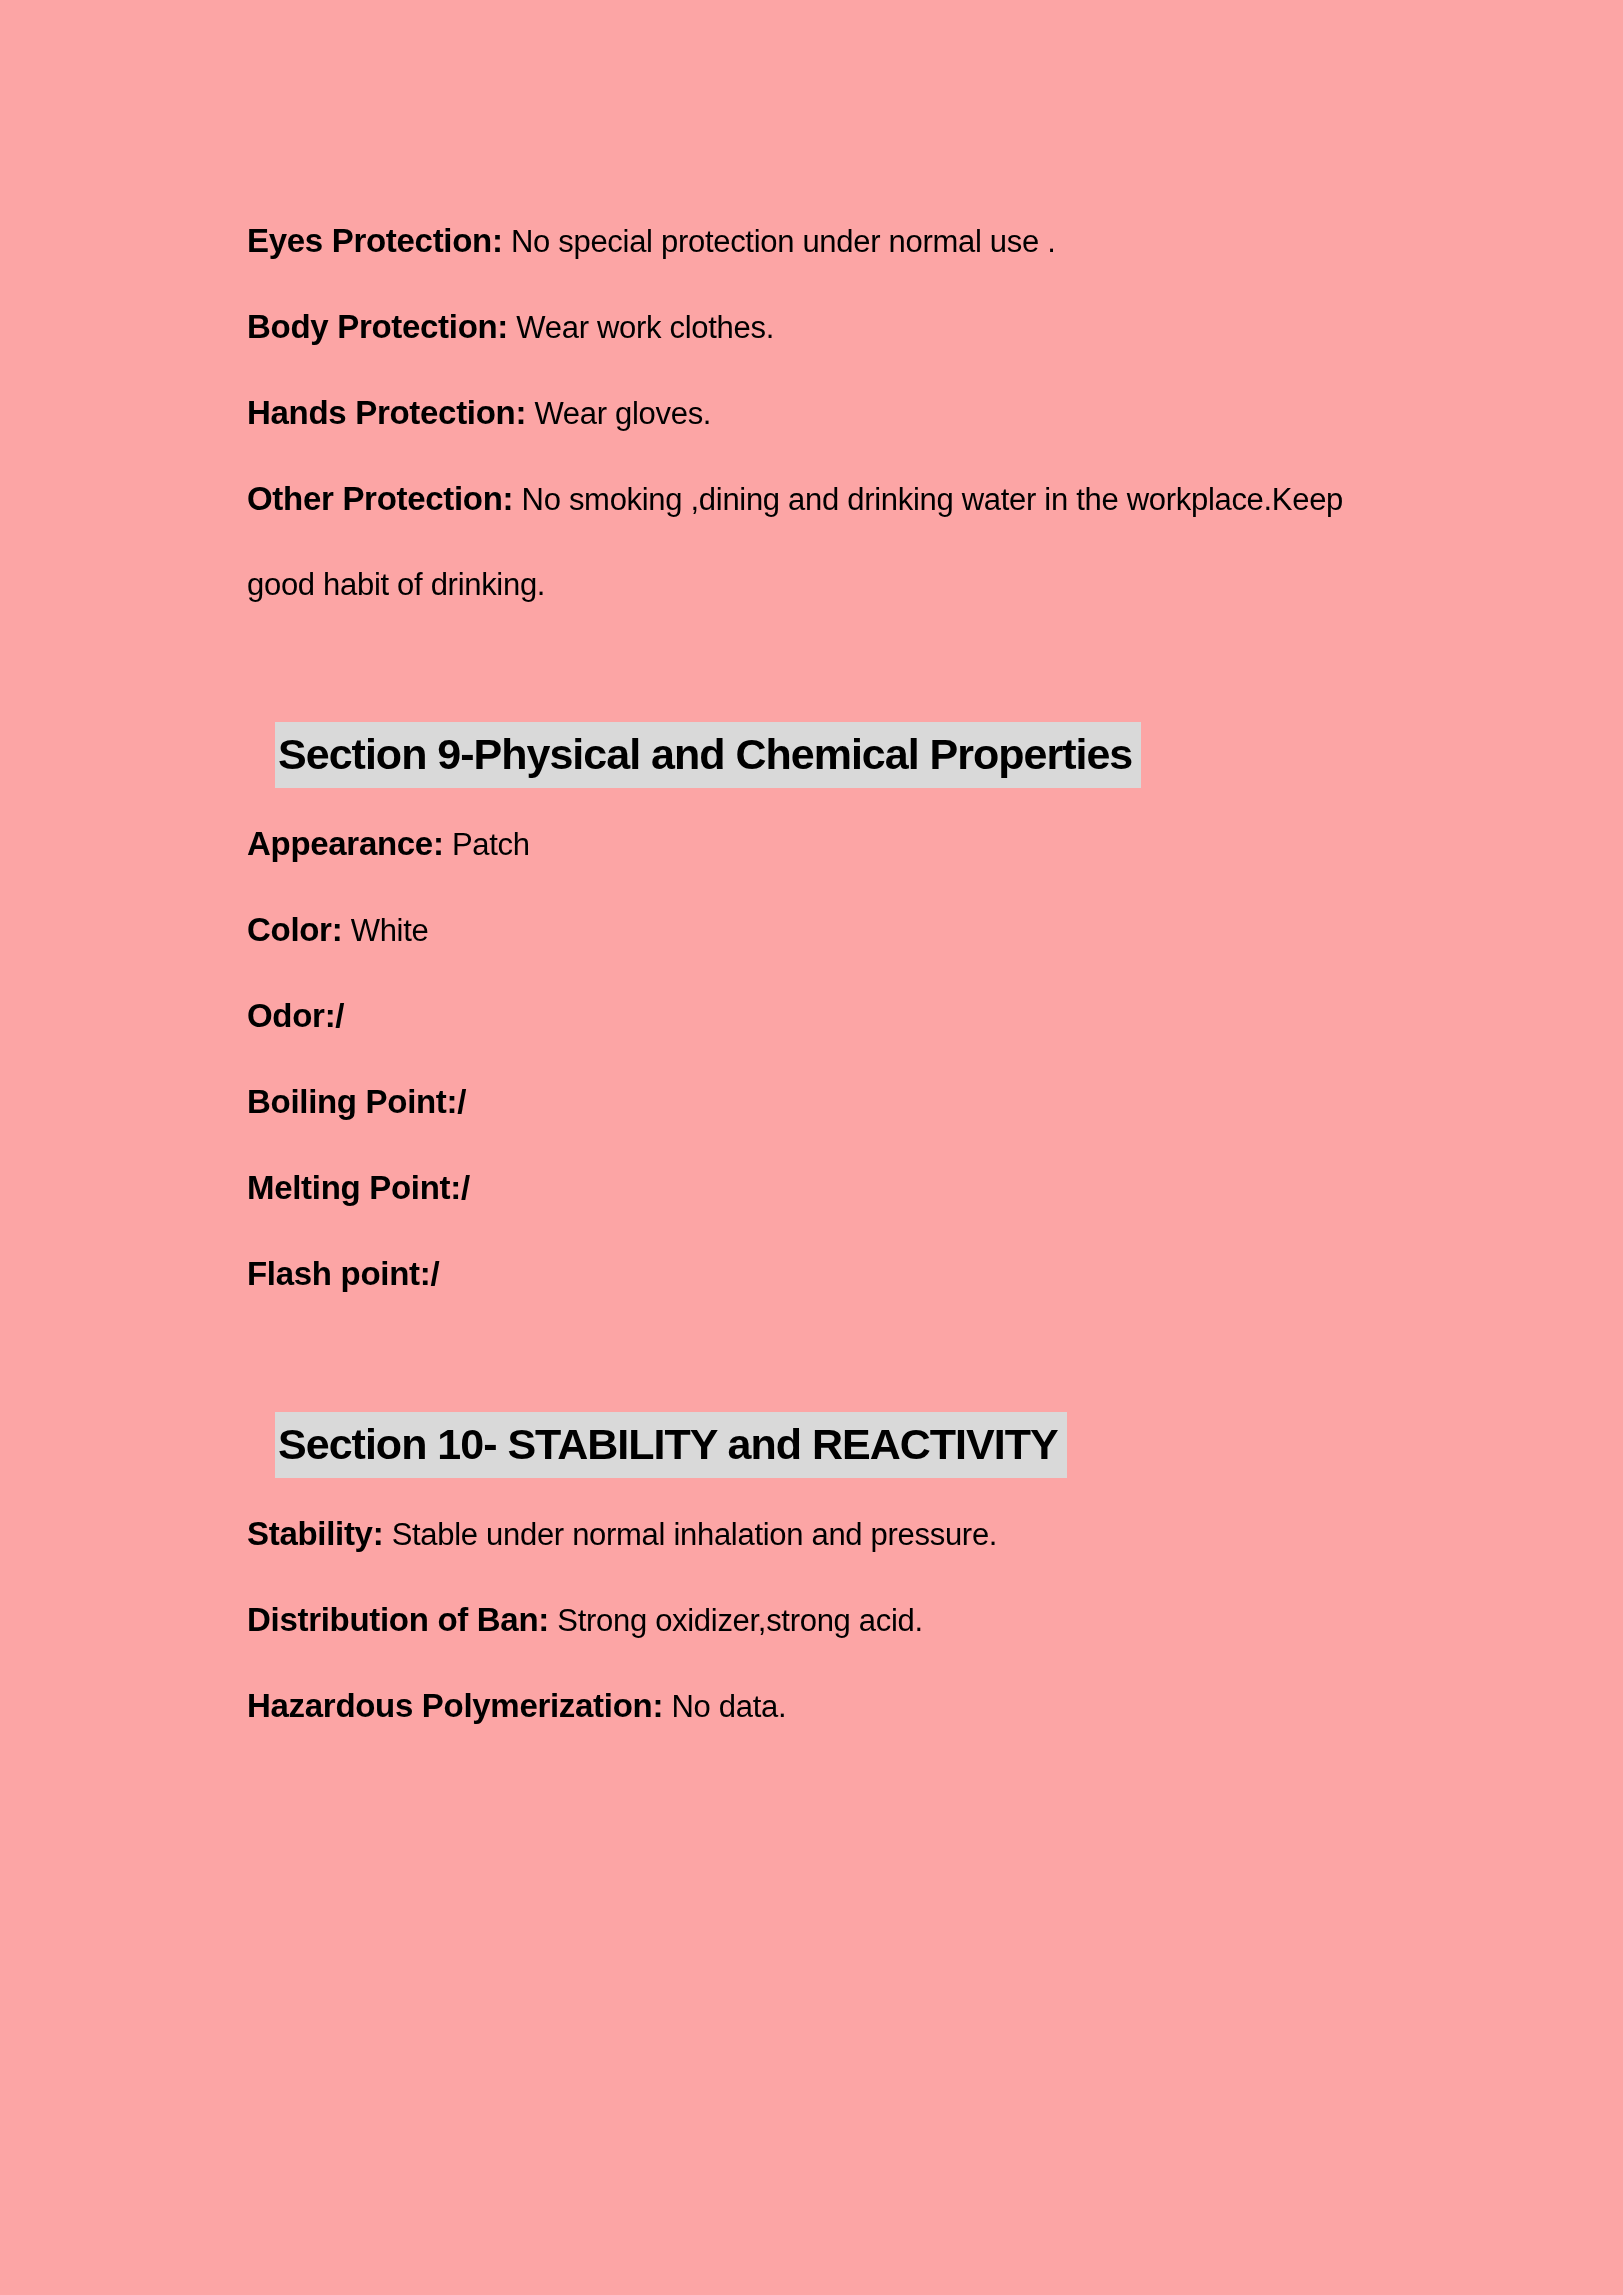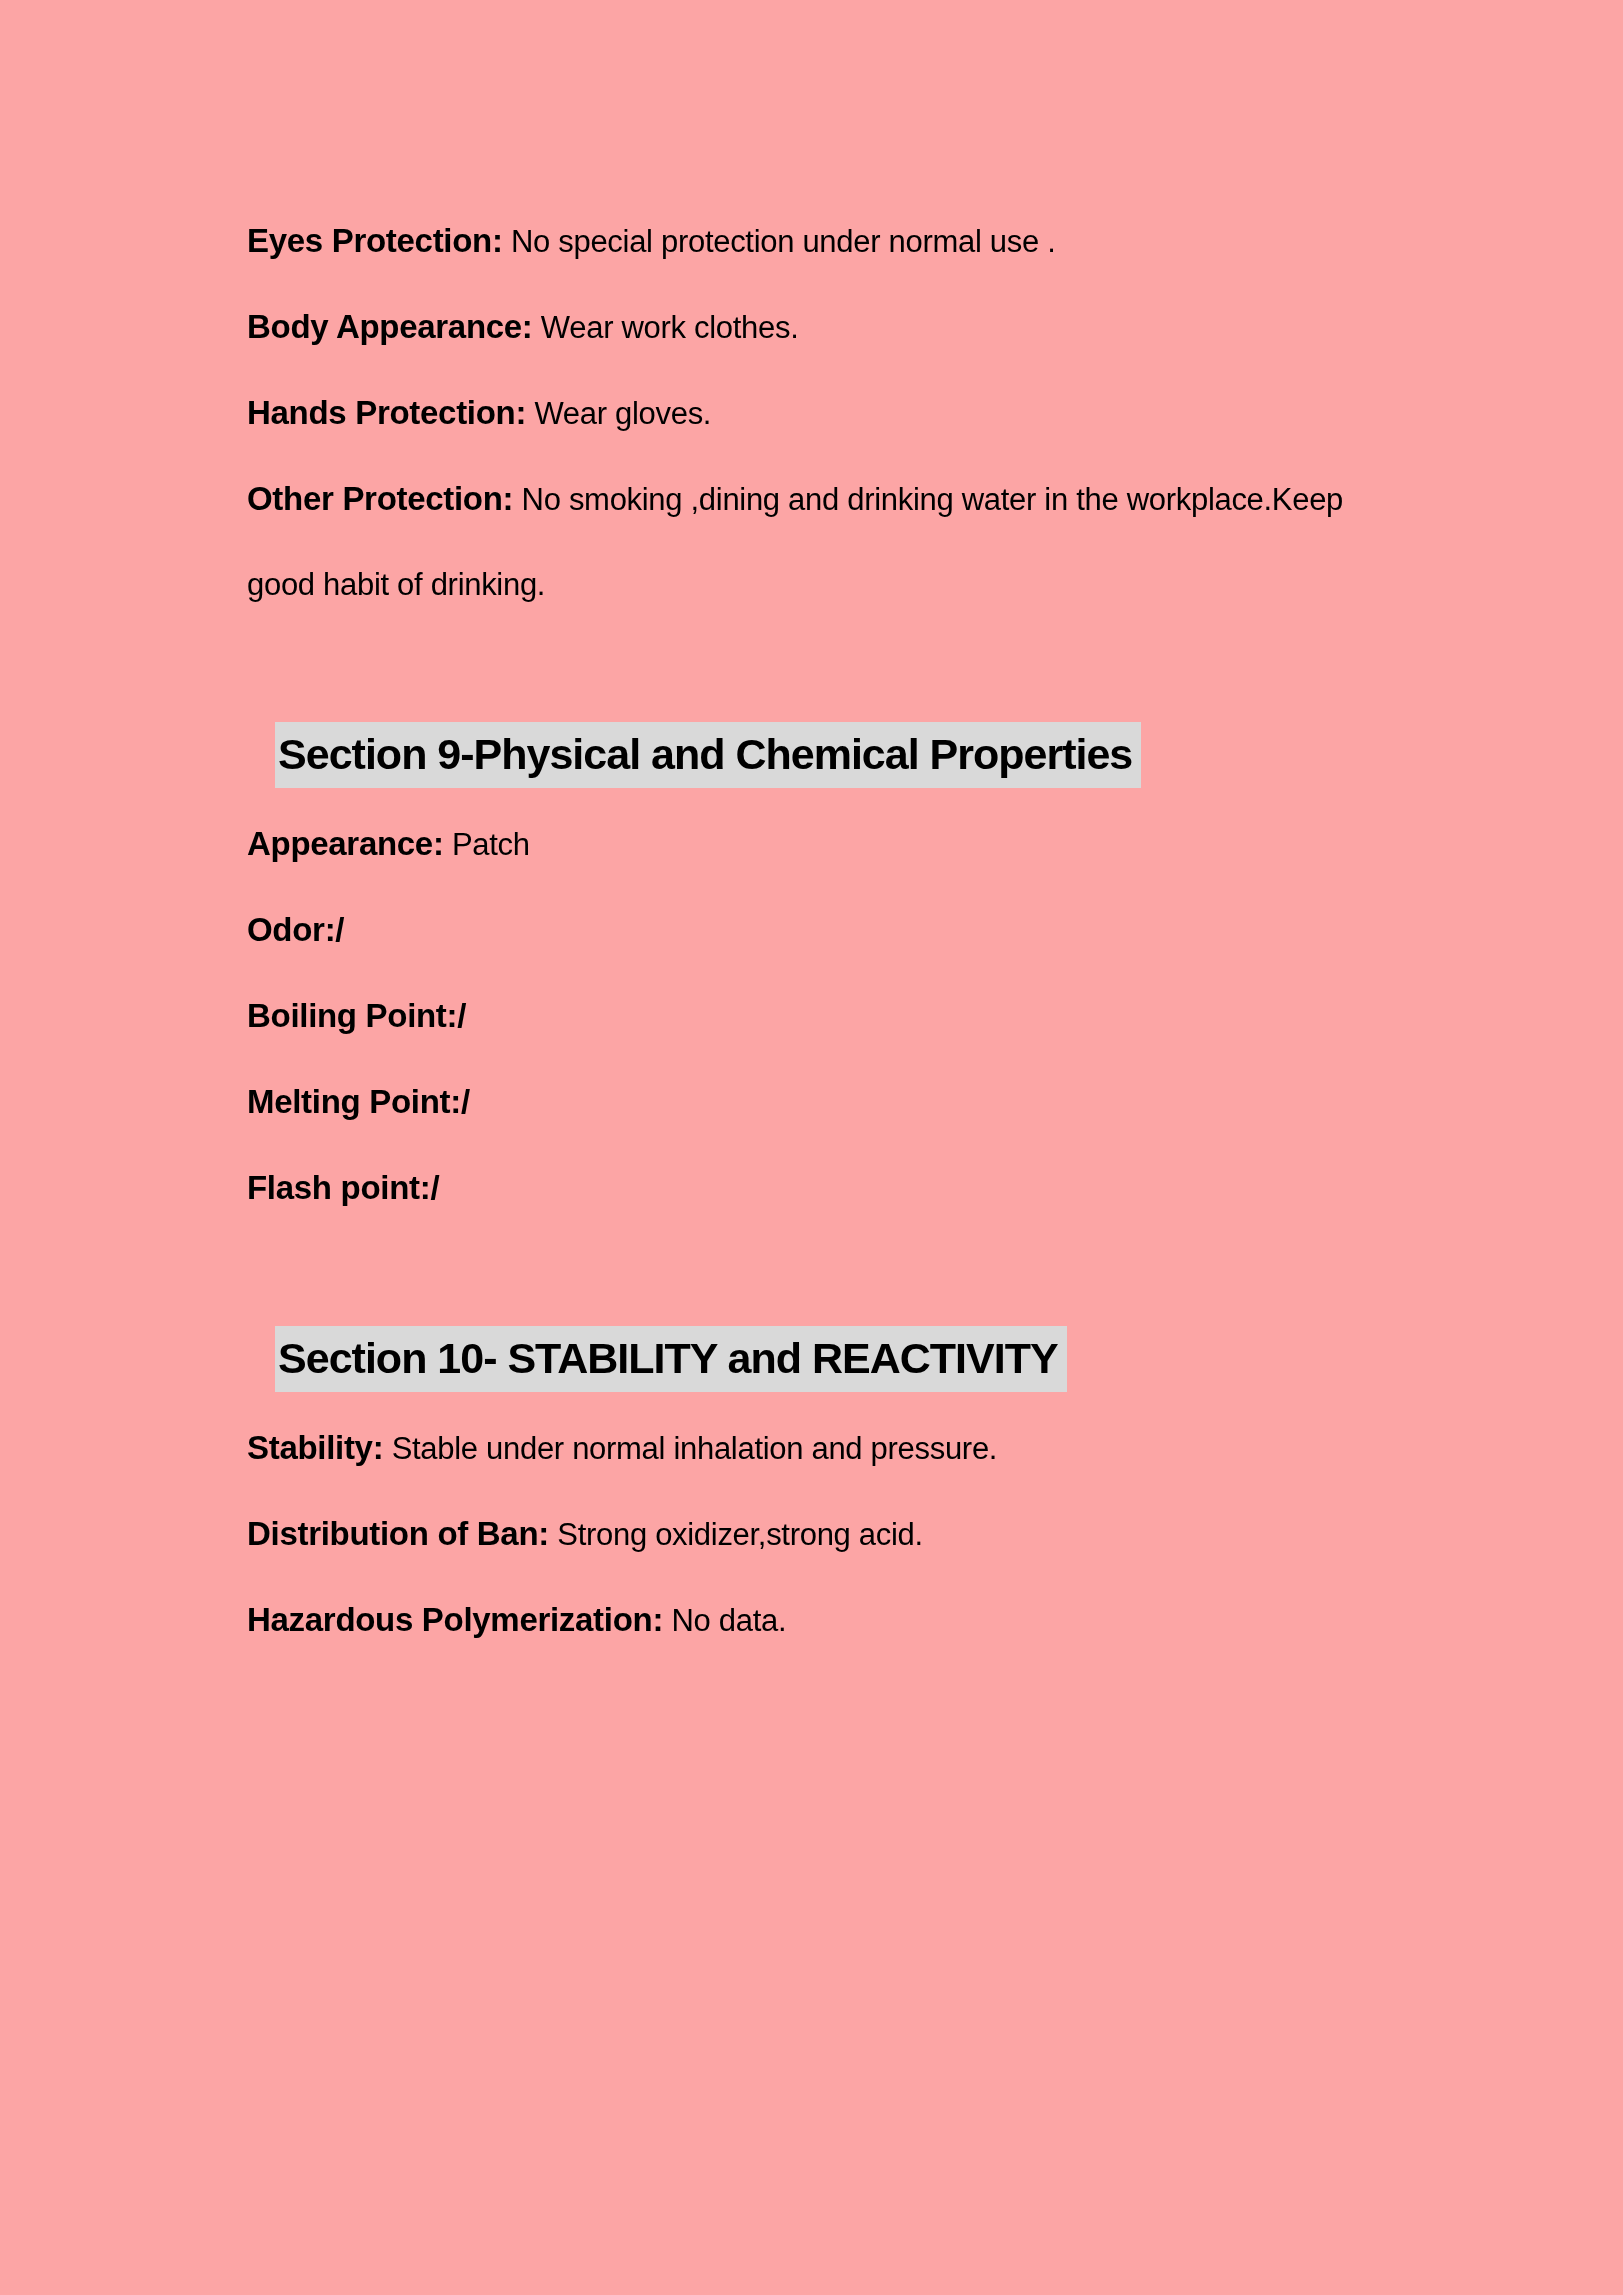"Body Appearance:" span.lbl { text: Appearance -> Protection }
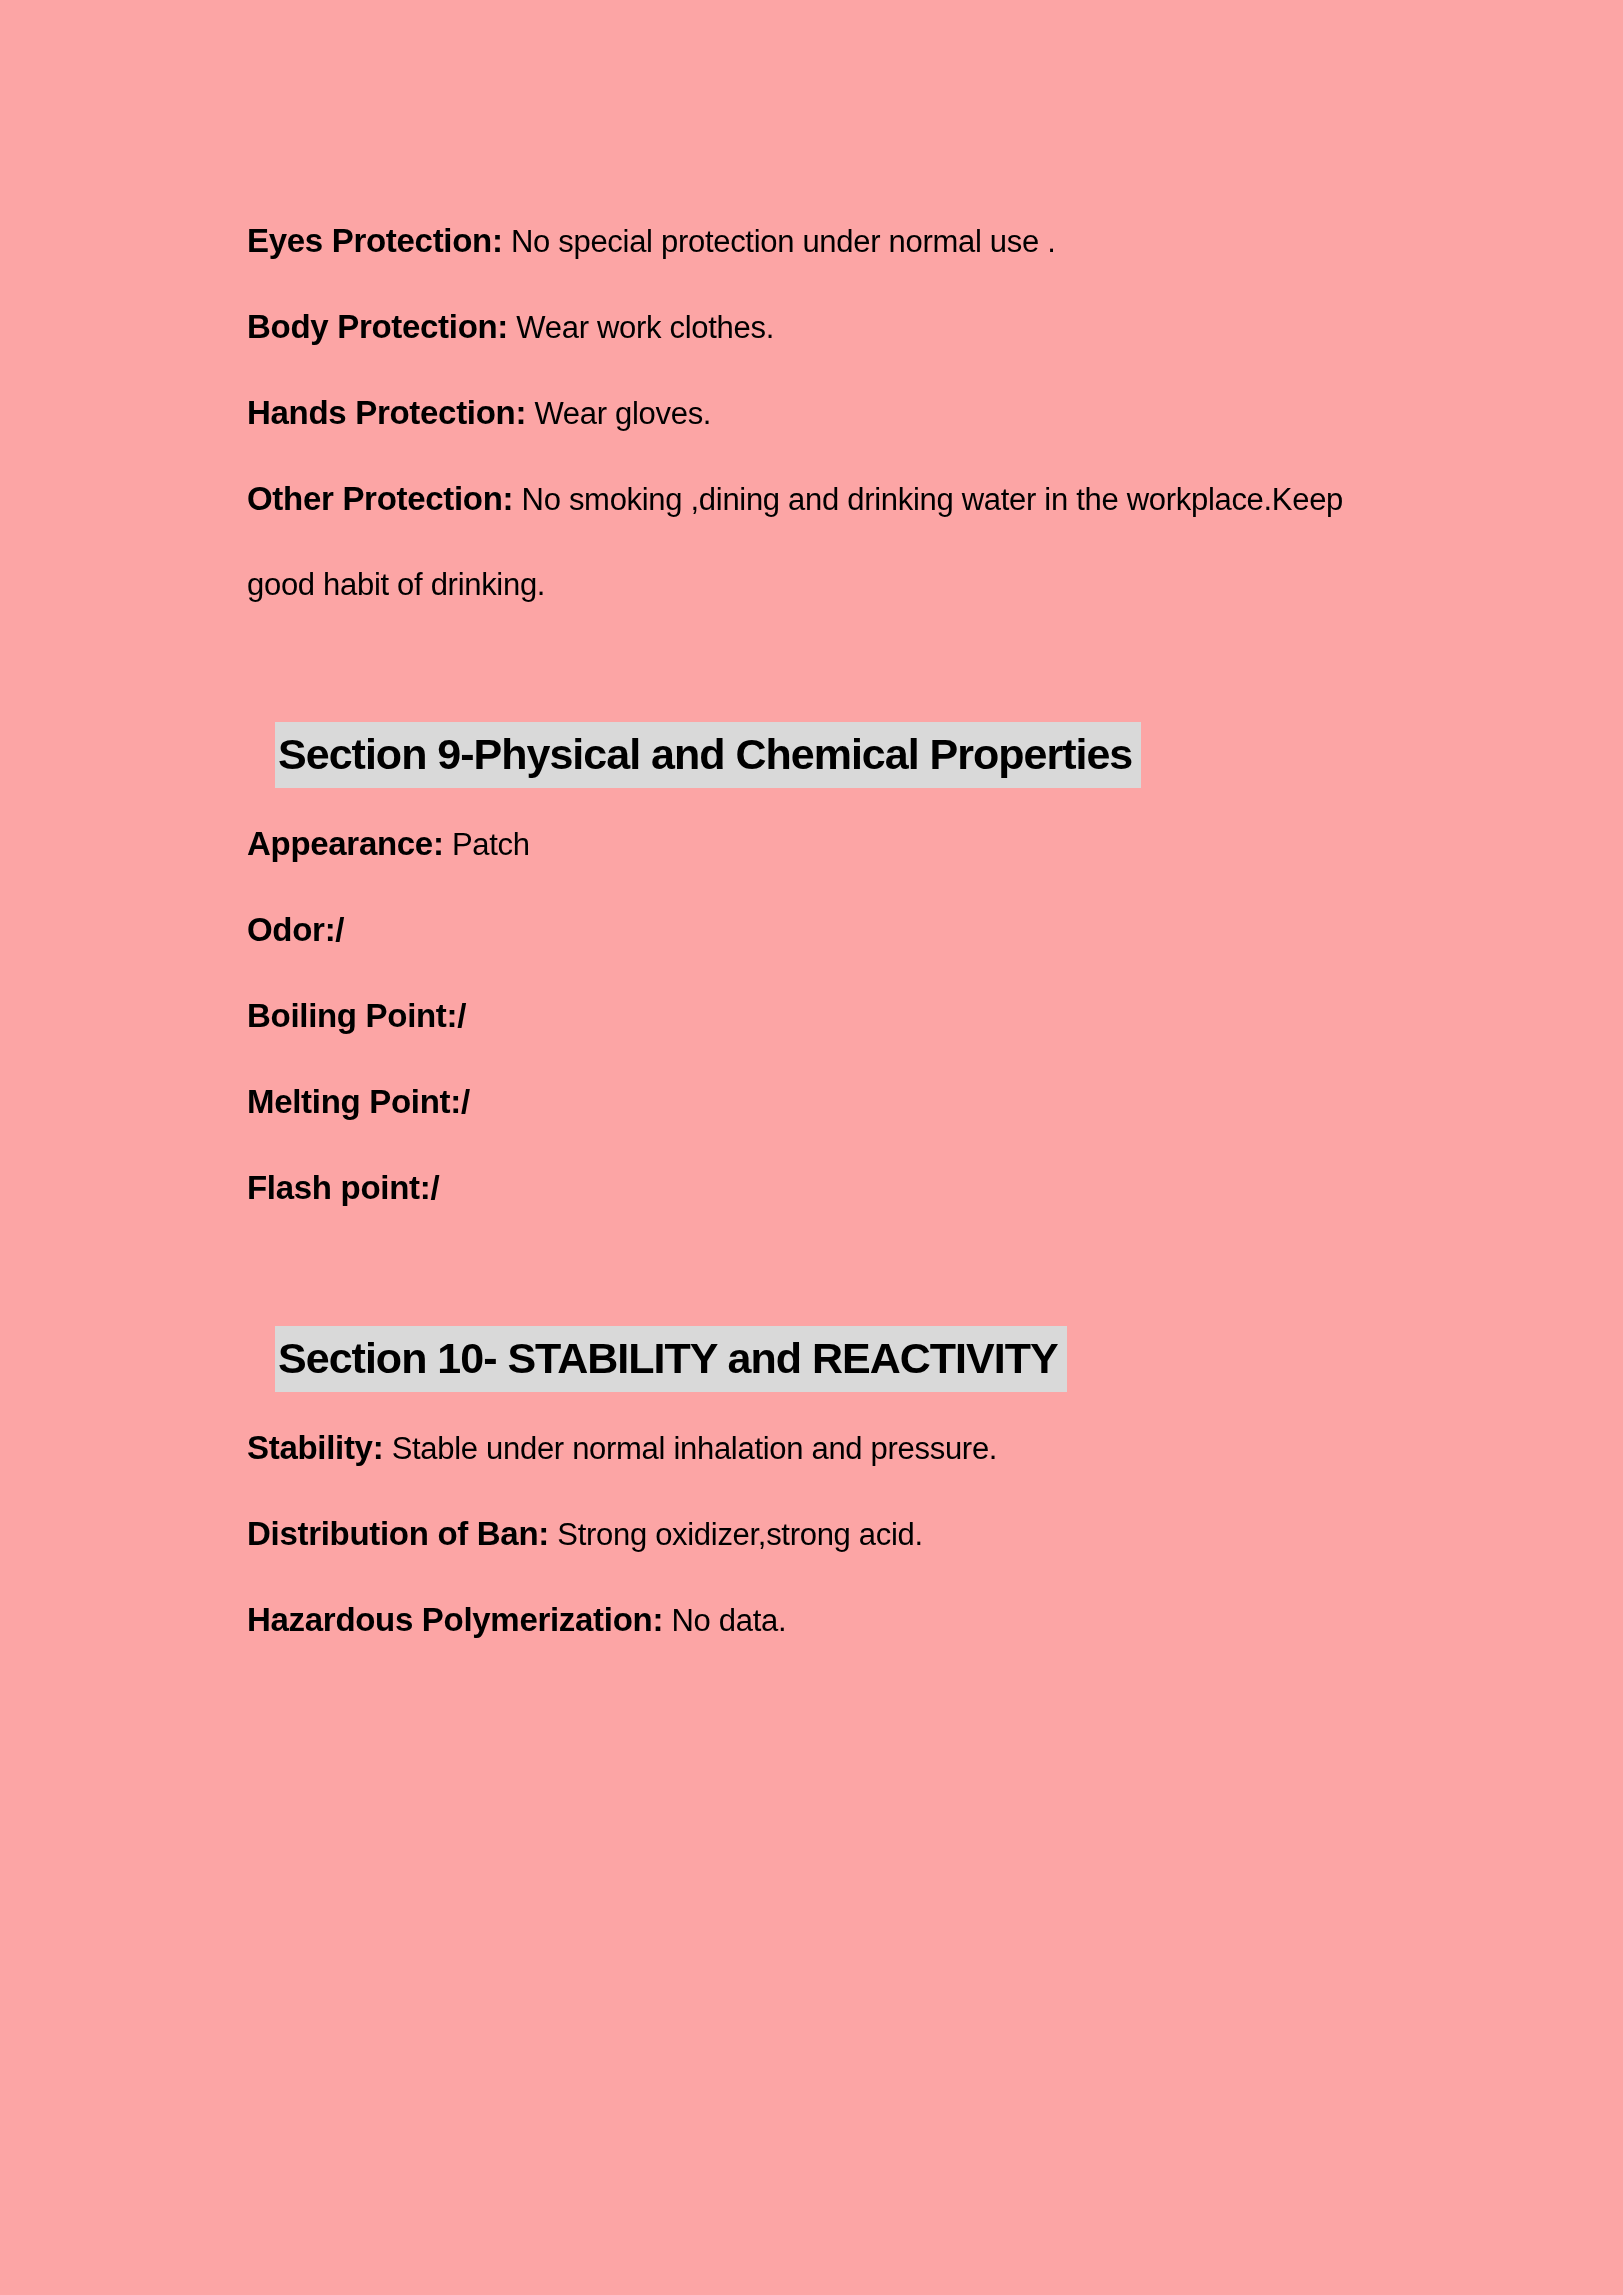"Color: White" p.line { html: none -> <p><span>Color:</span><span> White</span></p> }
